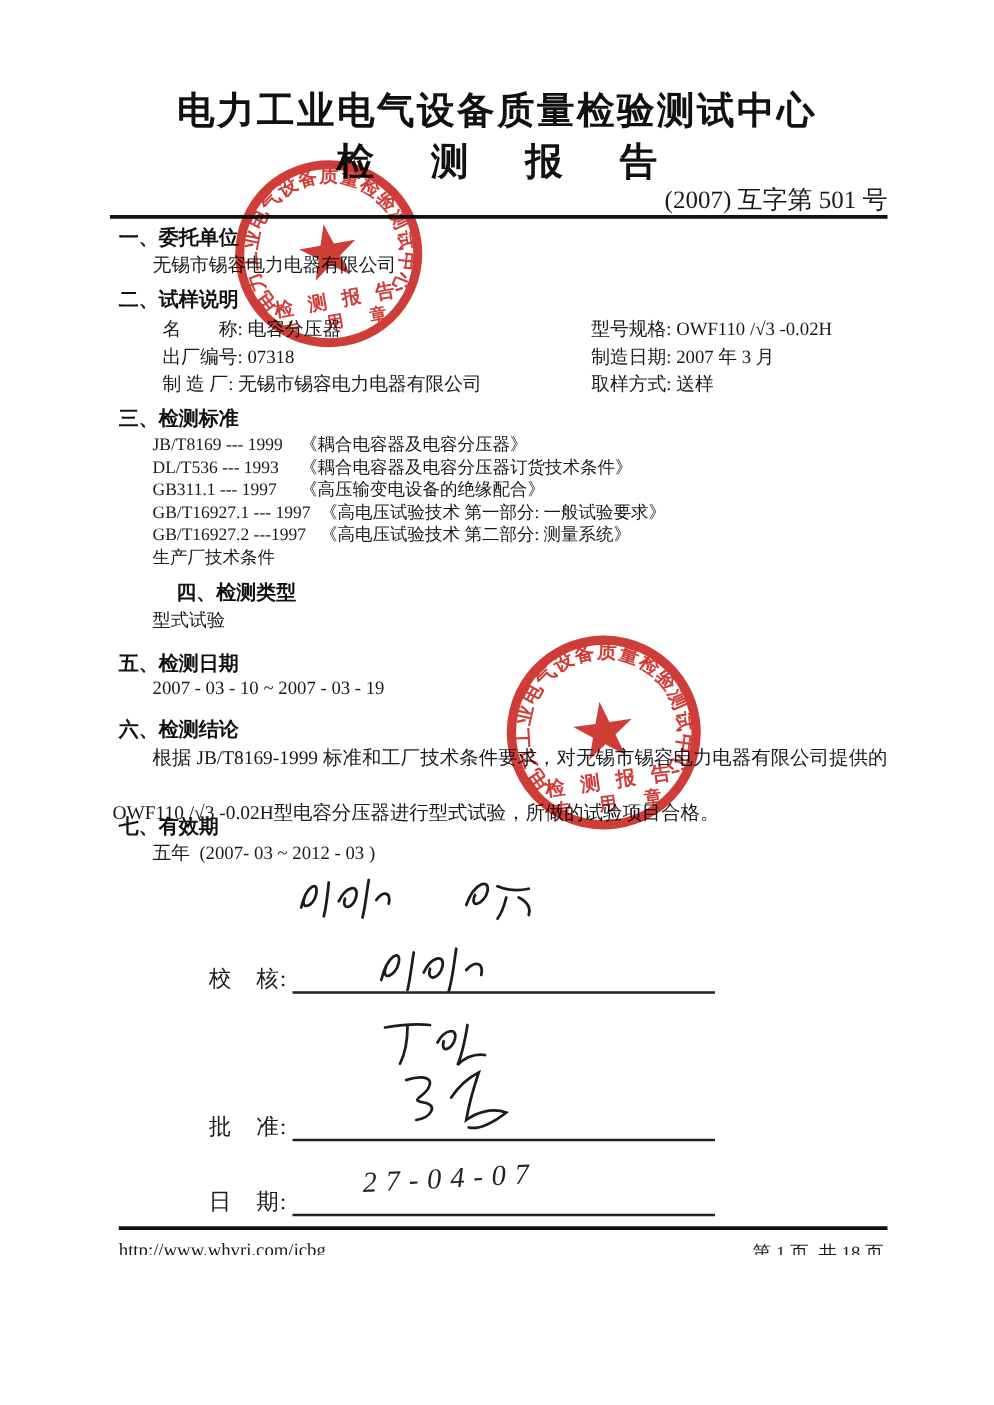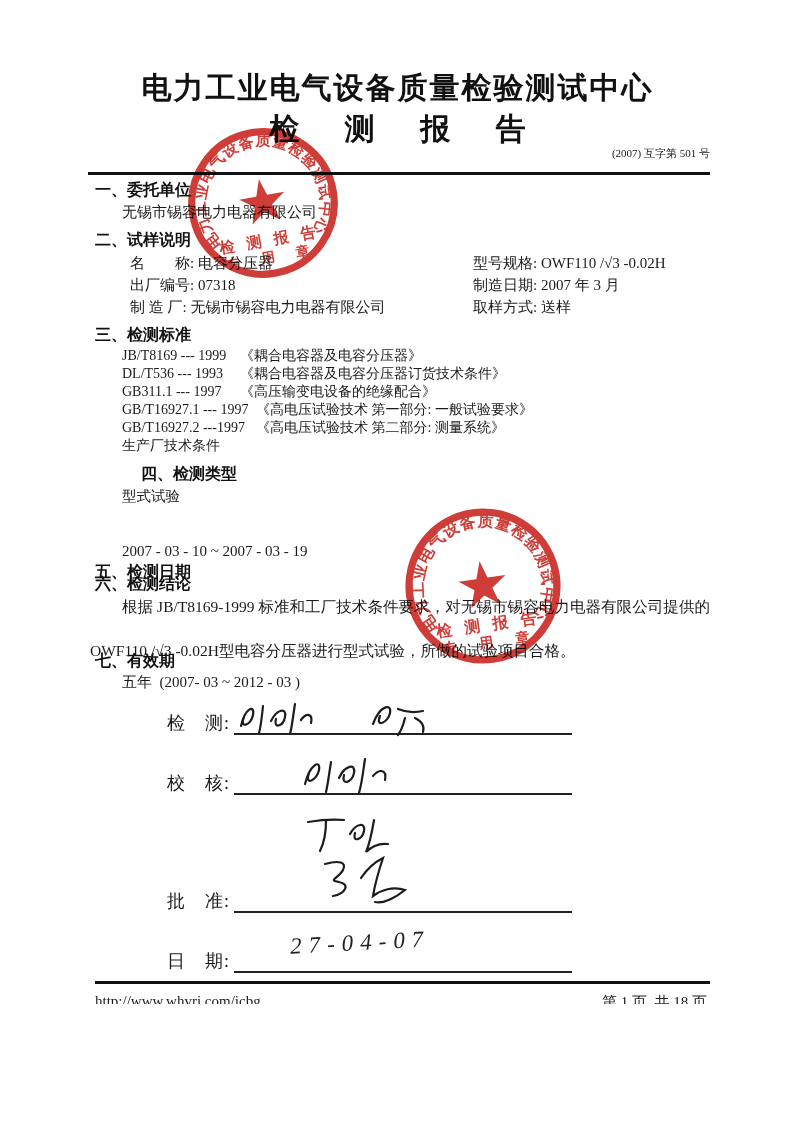"(2007) 互字第 501 号" .report-no { font-size: 11px -> 20px }
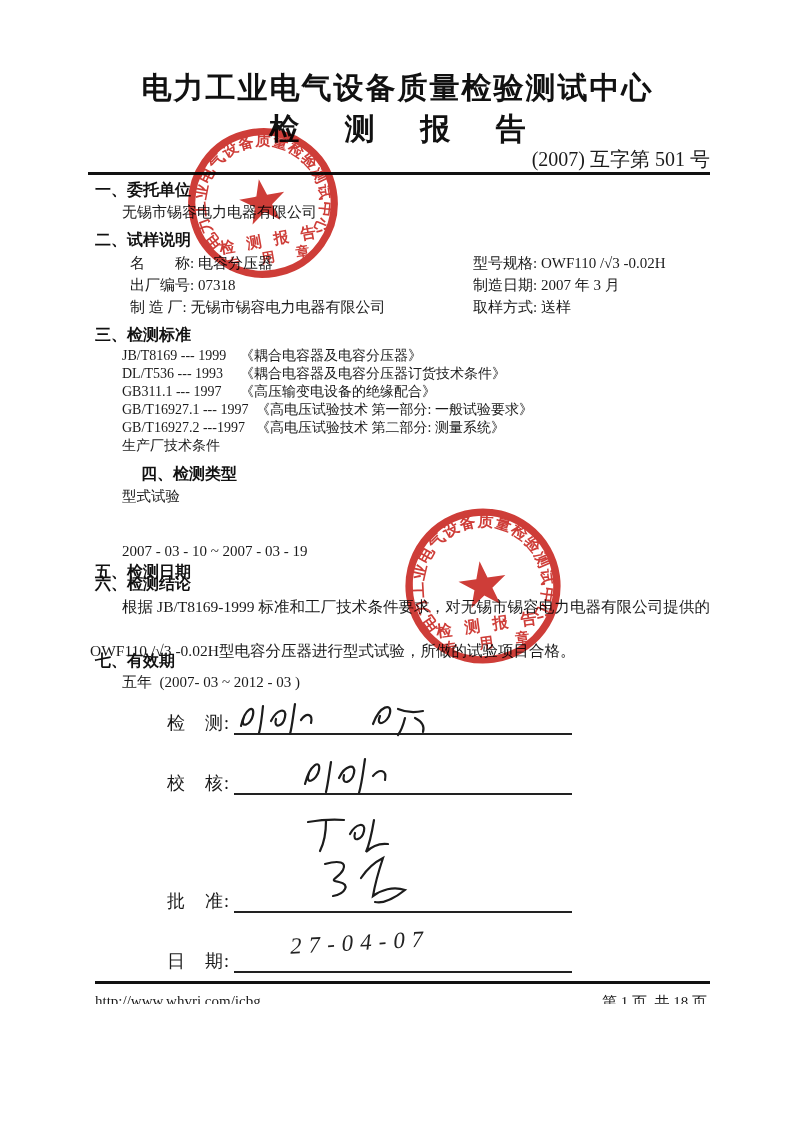"五、检测日期" div.abs { margin-top: 41px -> none }
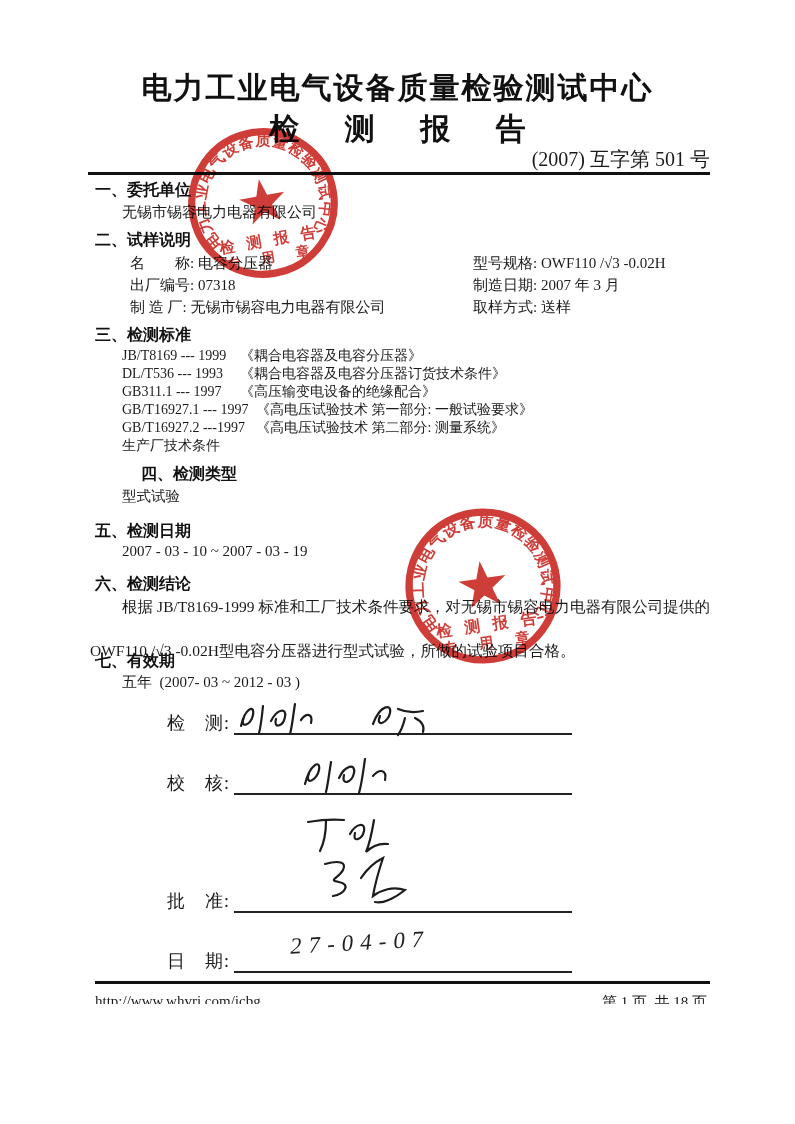"检 测:" div.abs { html: <div> <span>检 测:</span> <span></span> </div> -> none }
